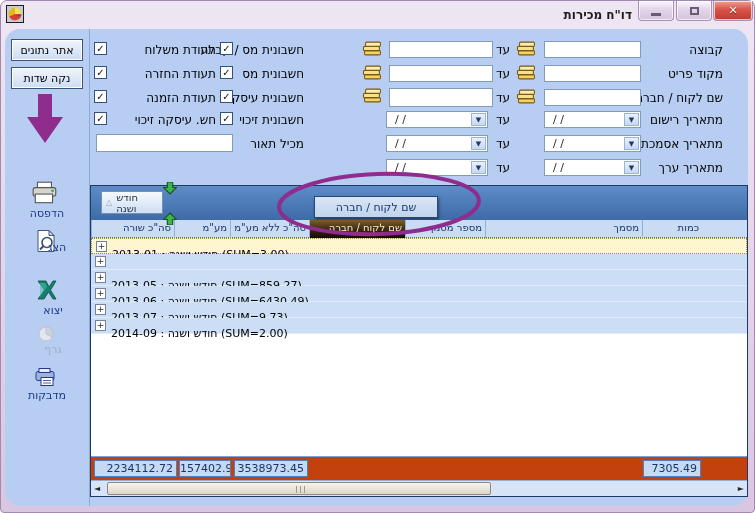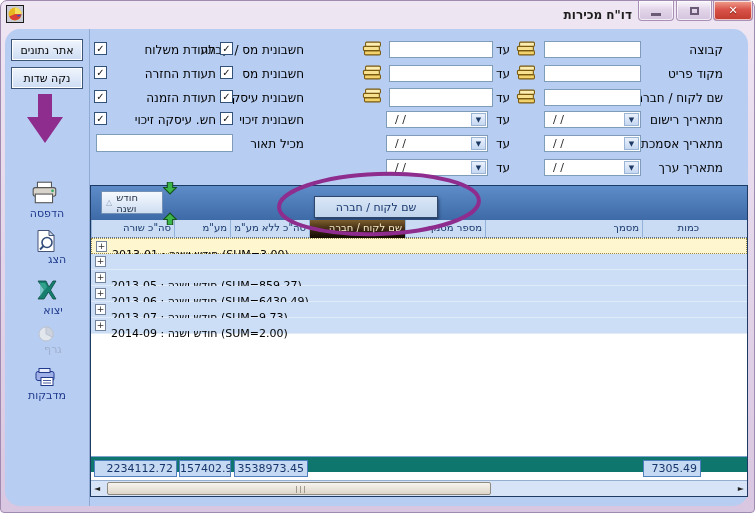"הצג" div.action-label { top: 224px -> 212px }
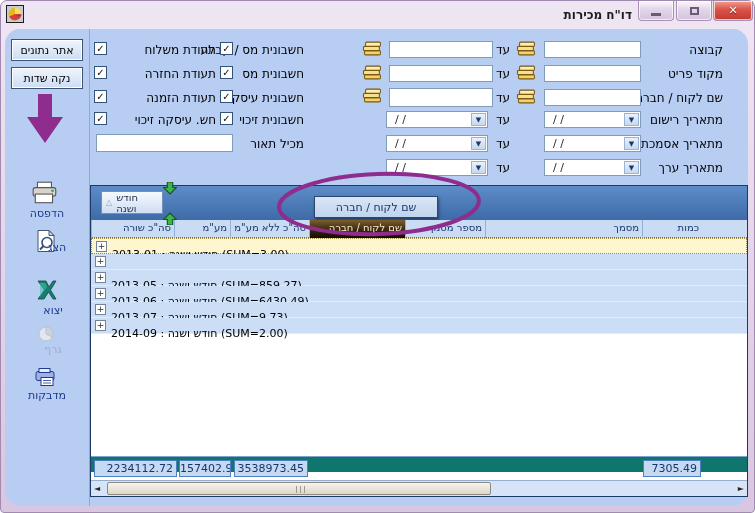"2234112.72" .foot { background: #0f766e -> #c2410c; height: 16px -> 24px }
